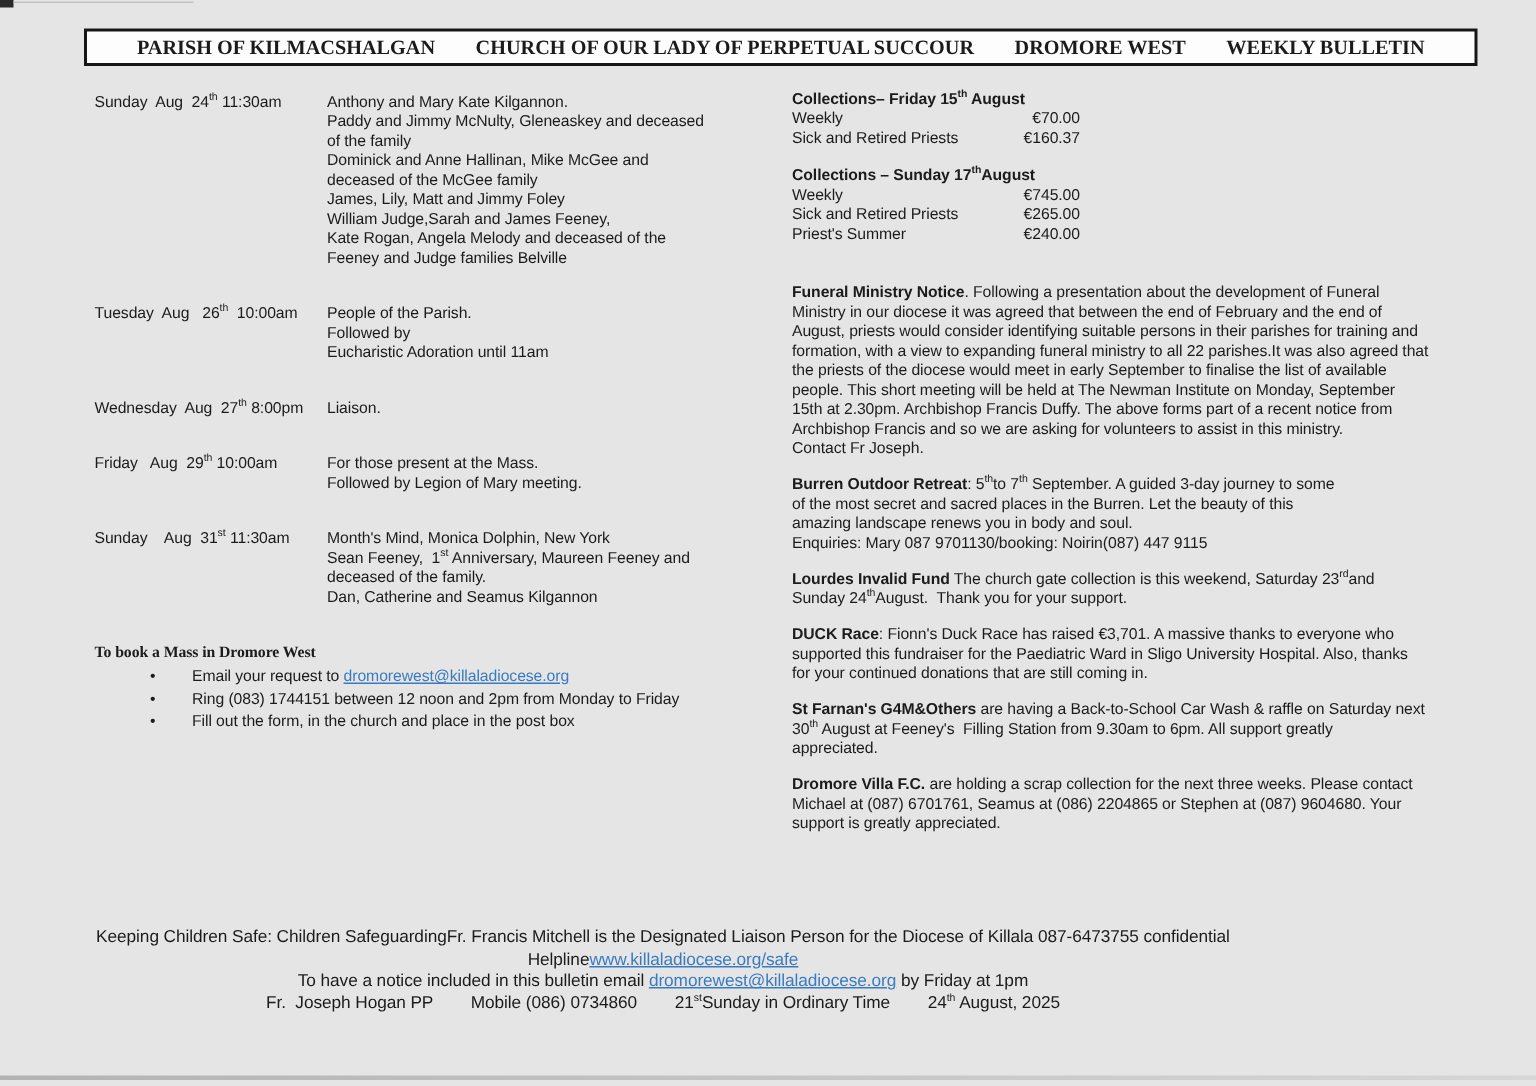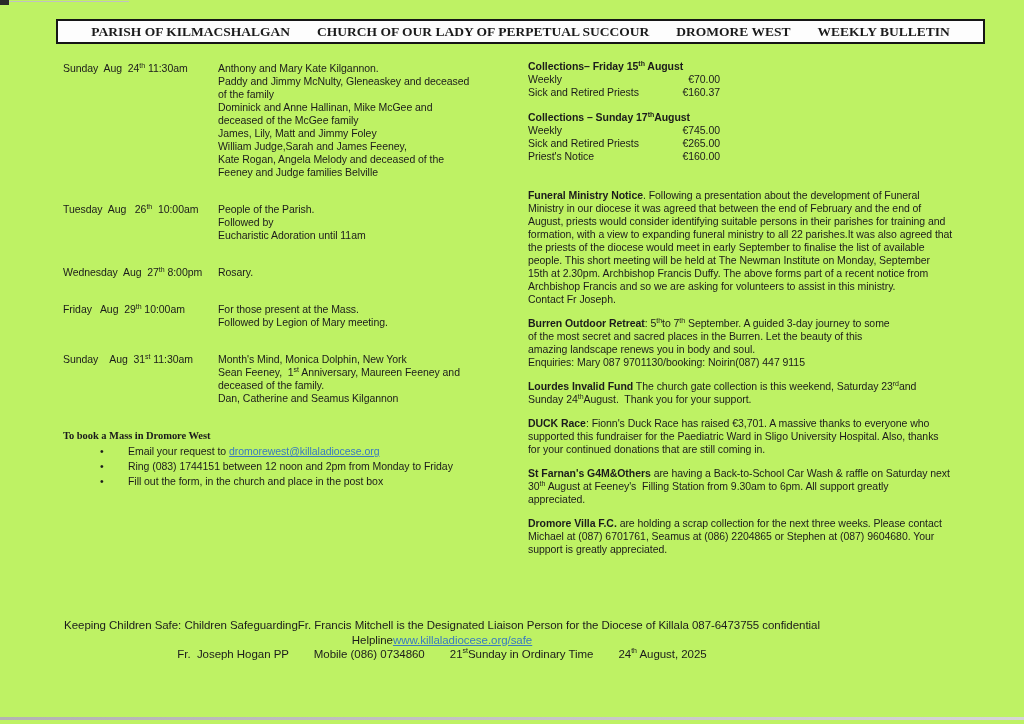"PARISH OF KILMACSHALGAN" .page { background: #bef264 -> #e5e5e5 }
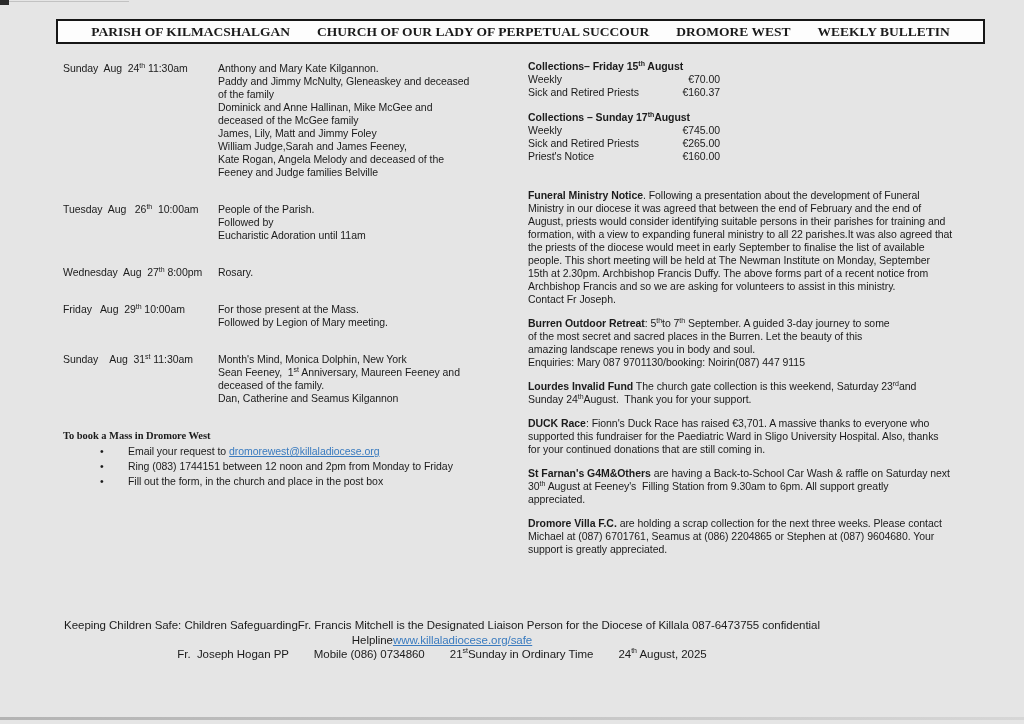"Priest's Notice" span.col-label { text: Notice -> Summer }
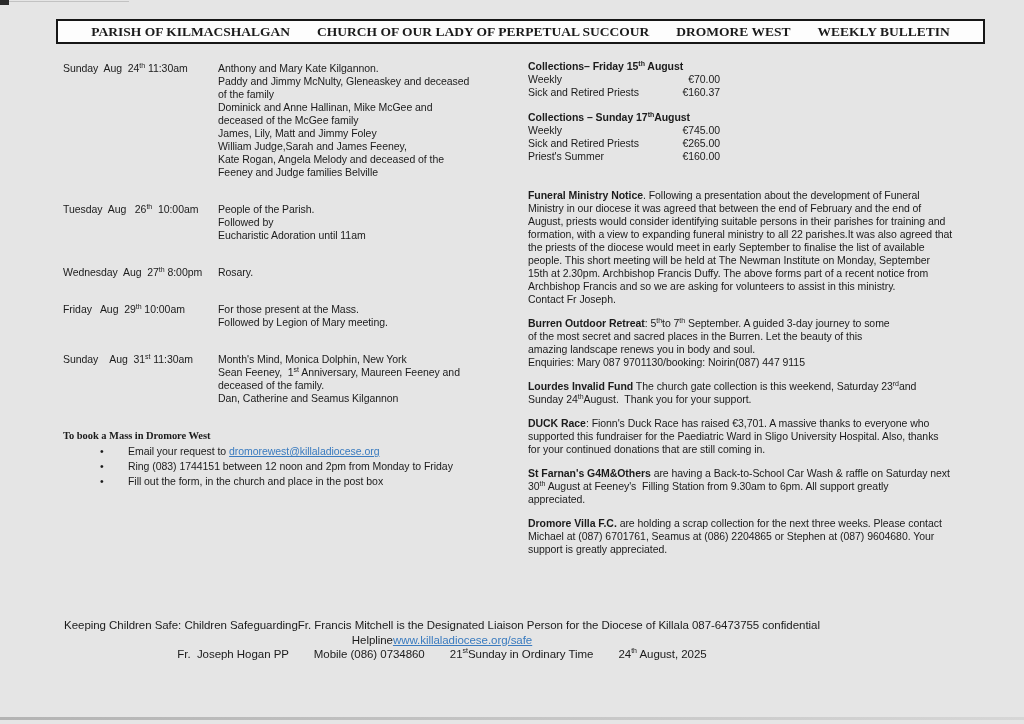"€160.00" span.col-amount { text: €160.00 -> €240.00 }
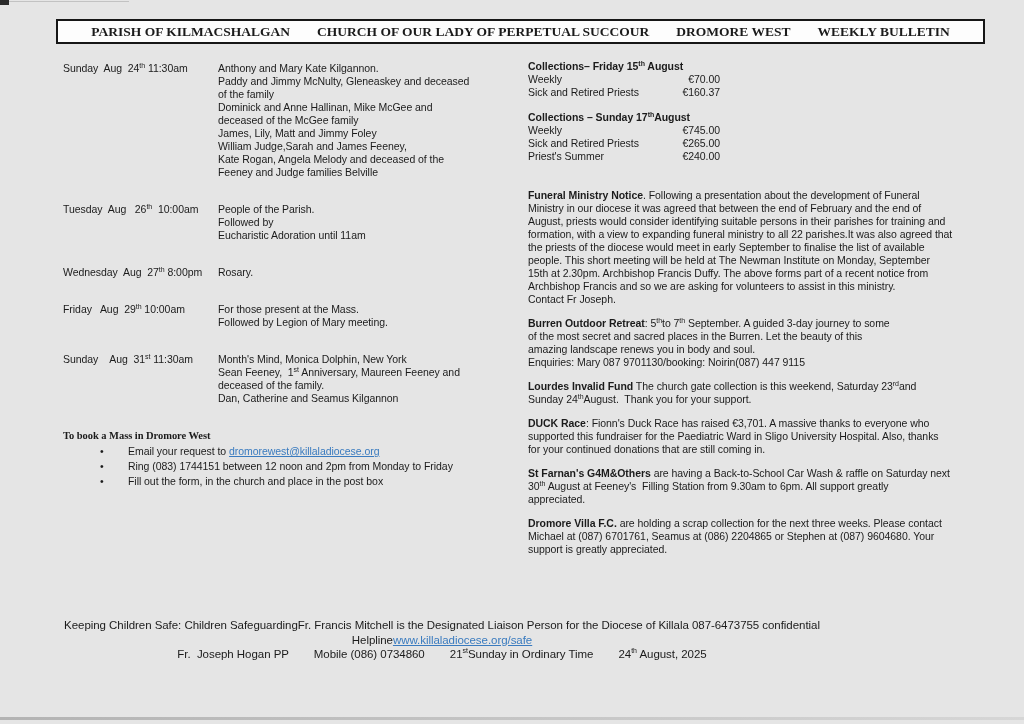"Rosary." div.mass-intention { text: Rosary -> Liaison }
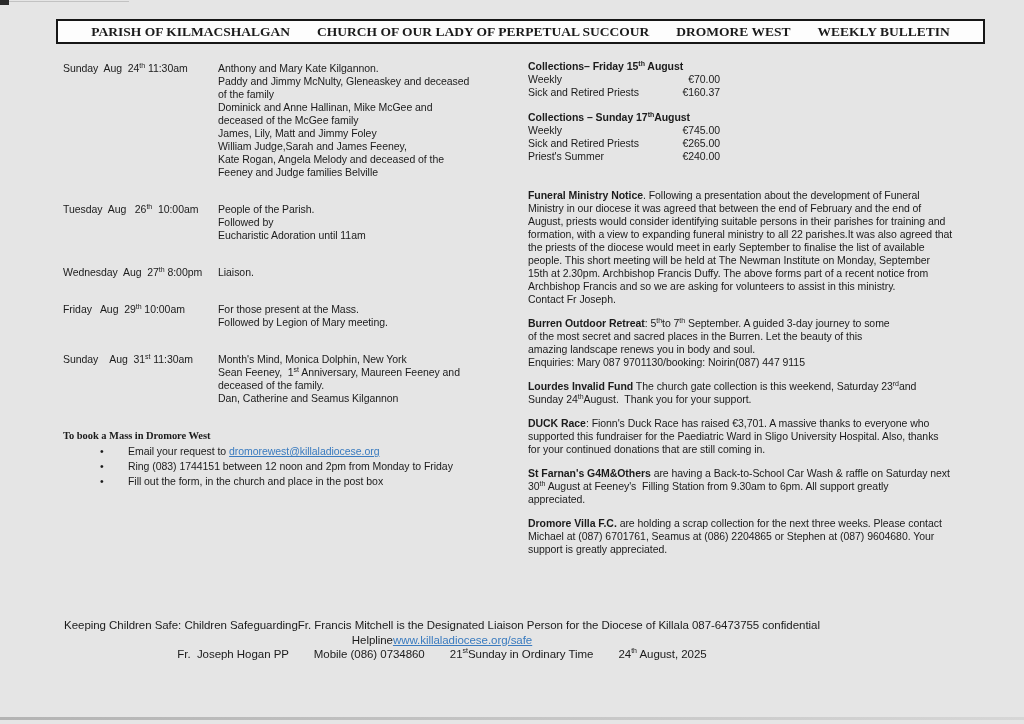"To have a notice included" div.f-line { html: none -> <div>To have a notice included in this bulletin email <span>dromorewest@killaladiocese.org</span> by Friday at 1pm</div> }
